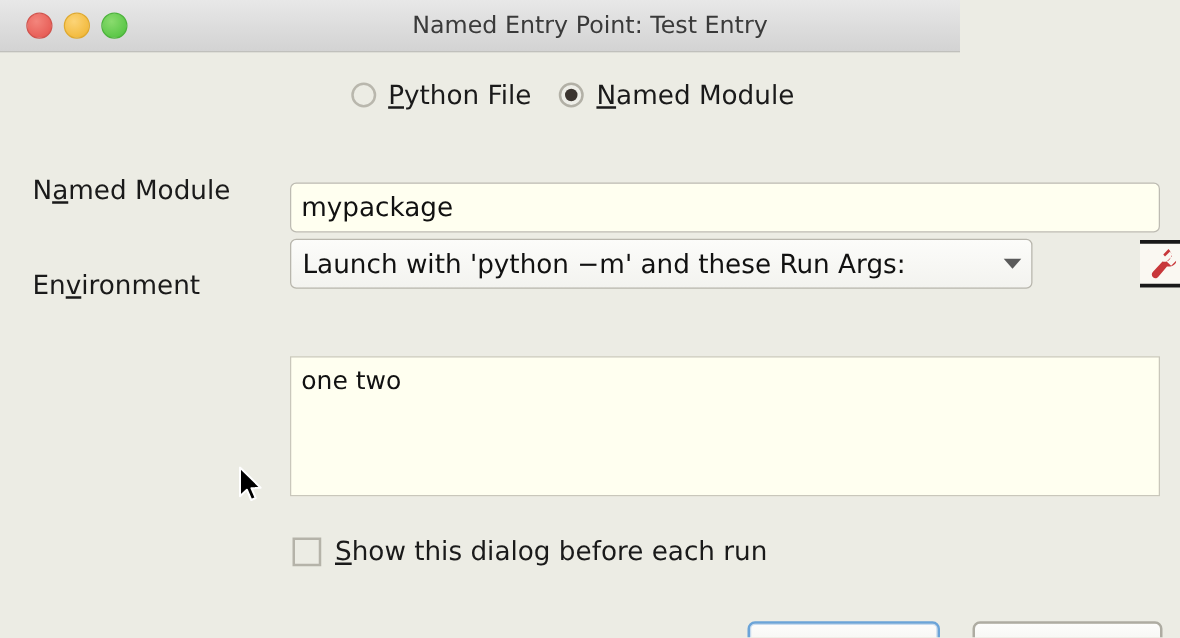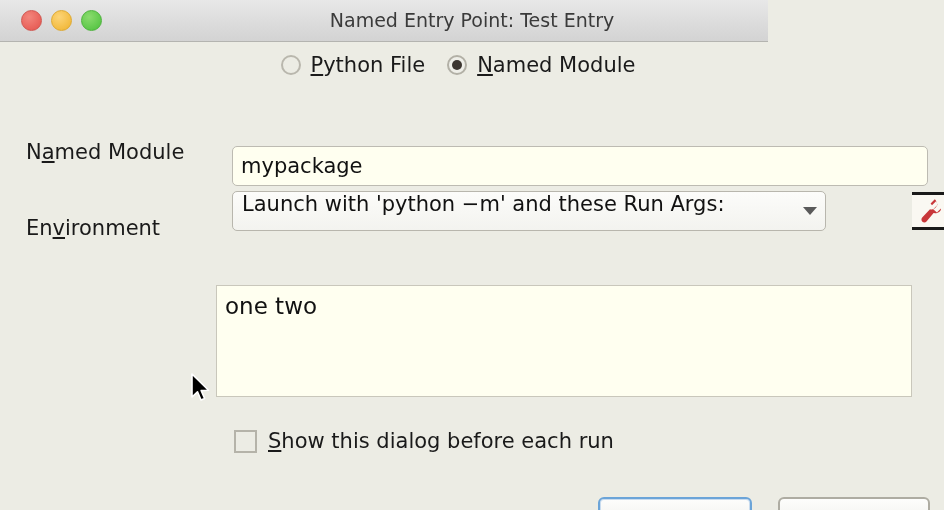"Python File" #radio-row { top: 7px -> 18px }
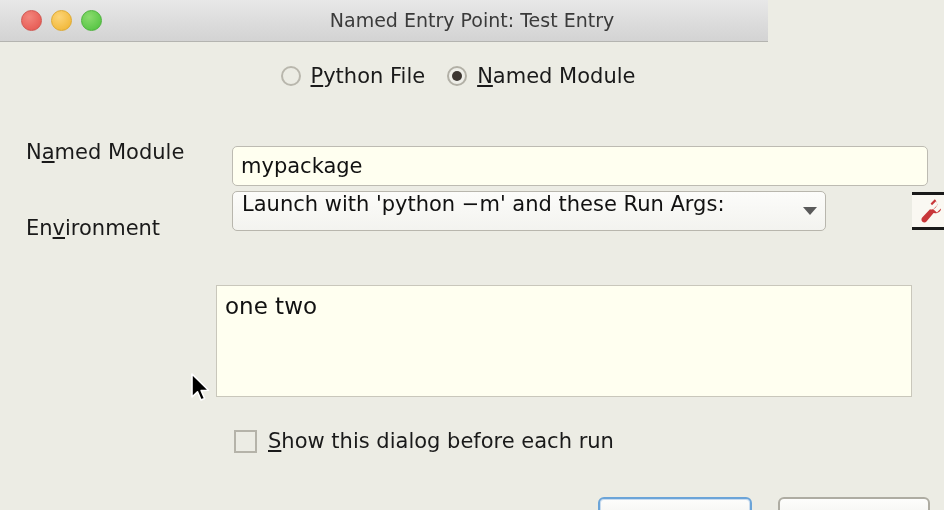"Launch with 'python −m' and" #env-combo { align-items: none -> center }
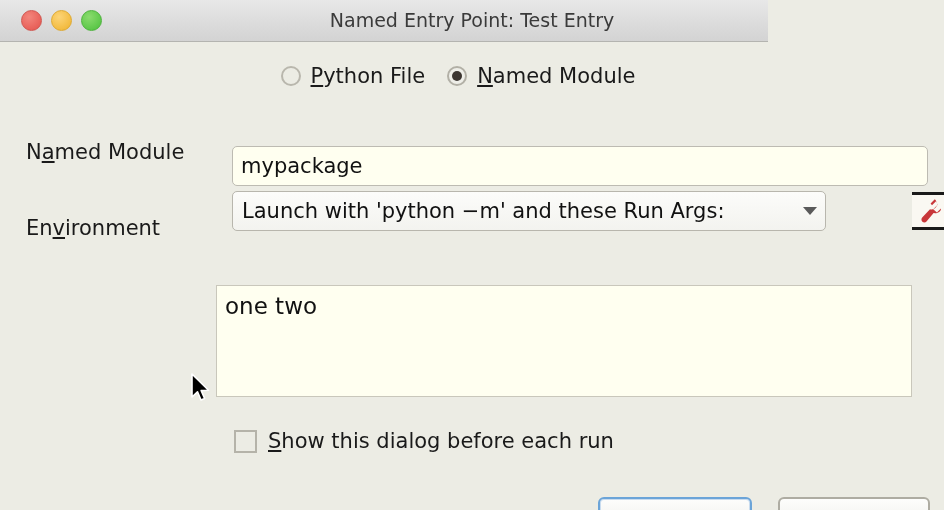"one two" #args-textarea { font-size: 23px -> 20px; left: 216px -> 232px }
